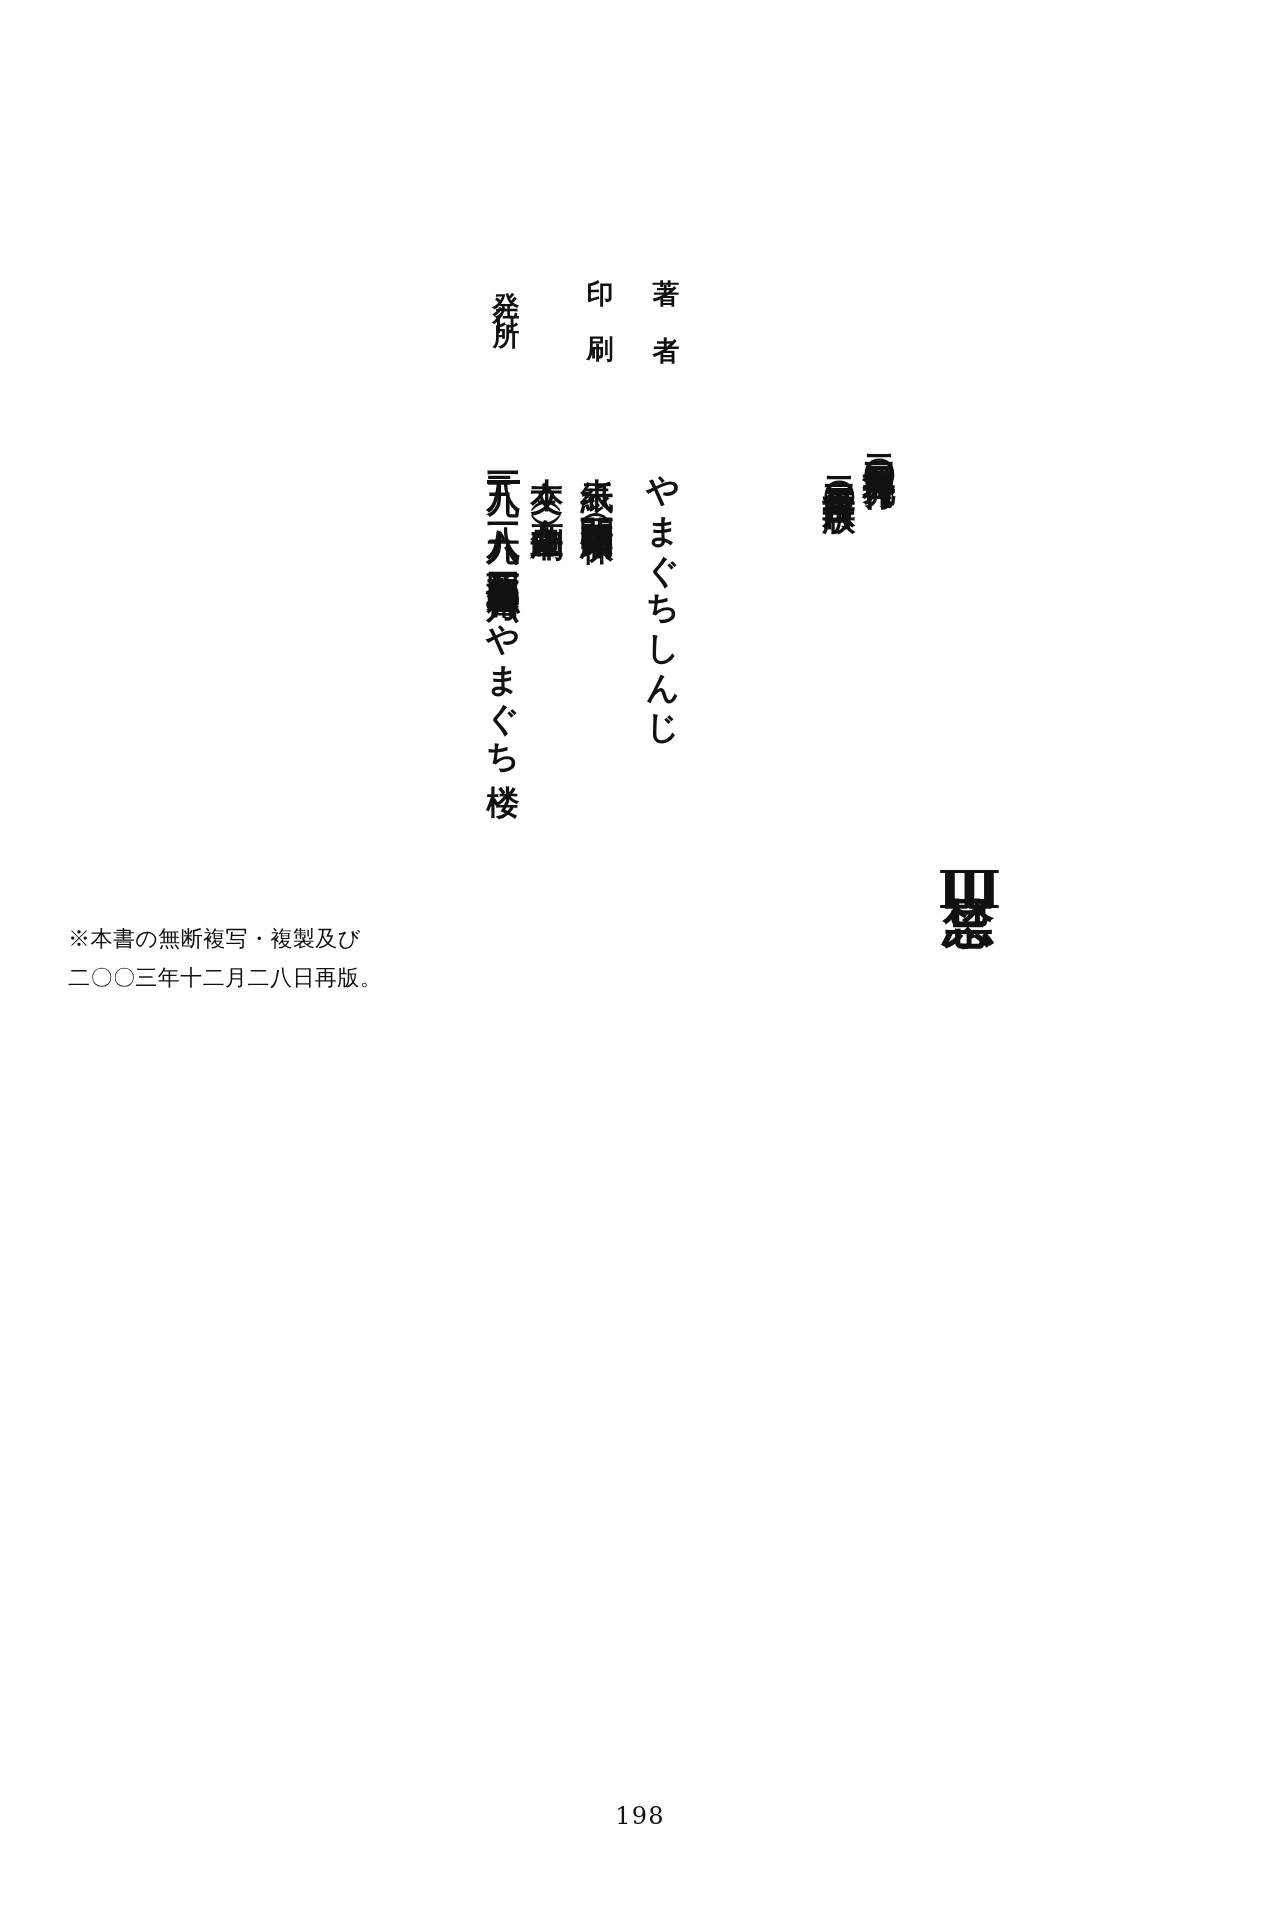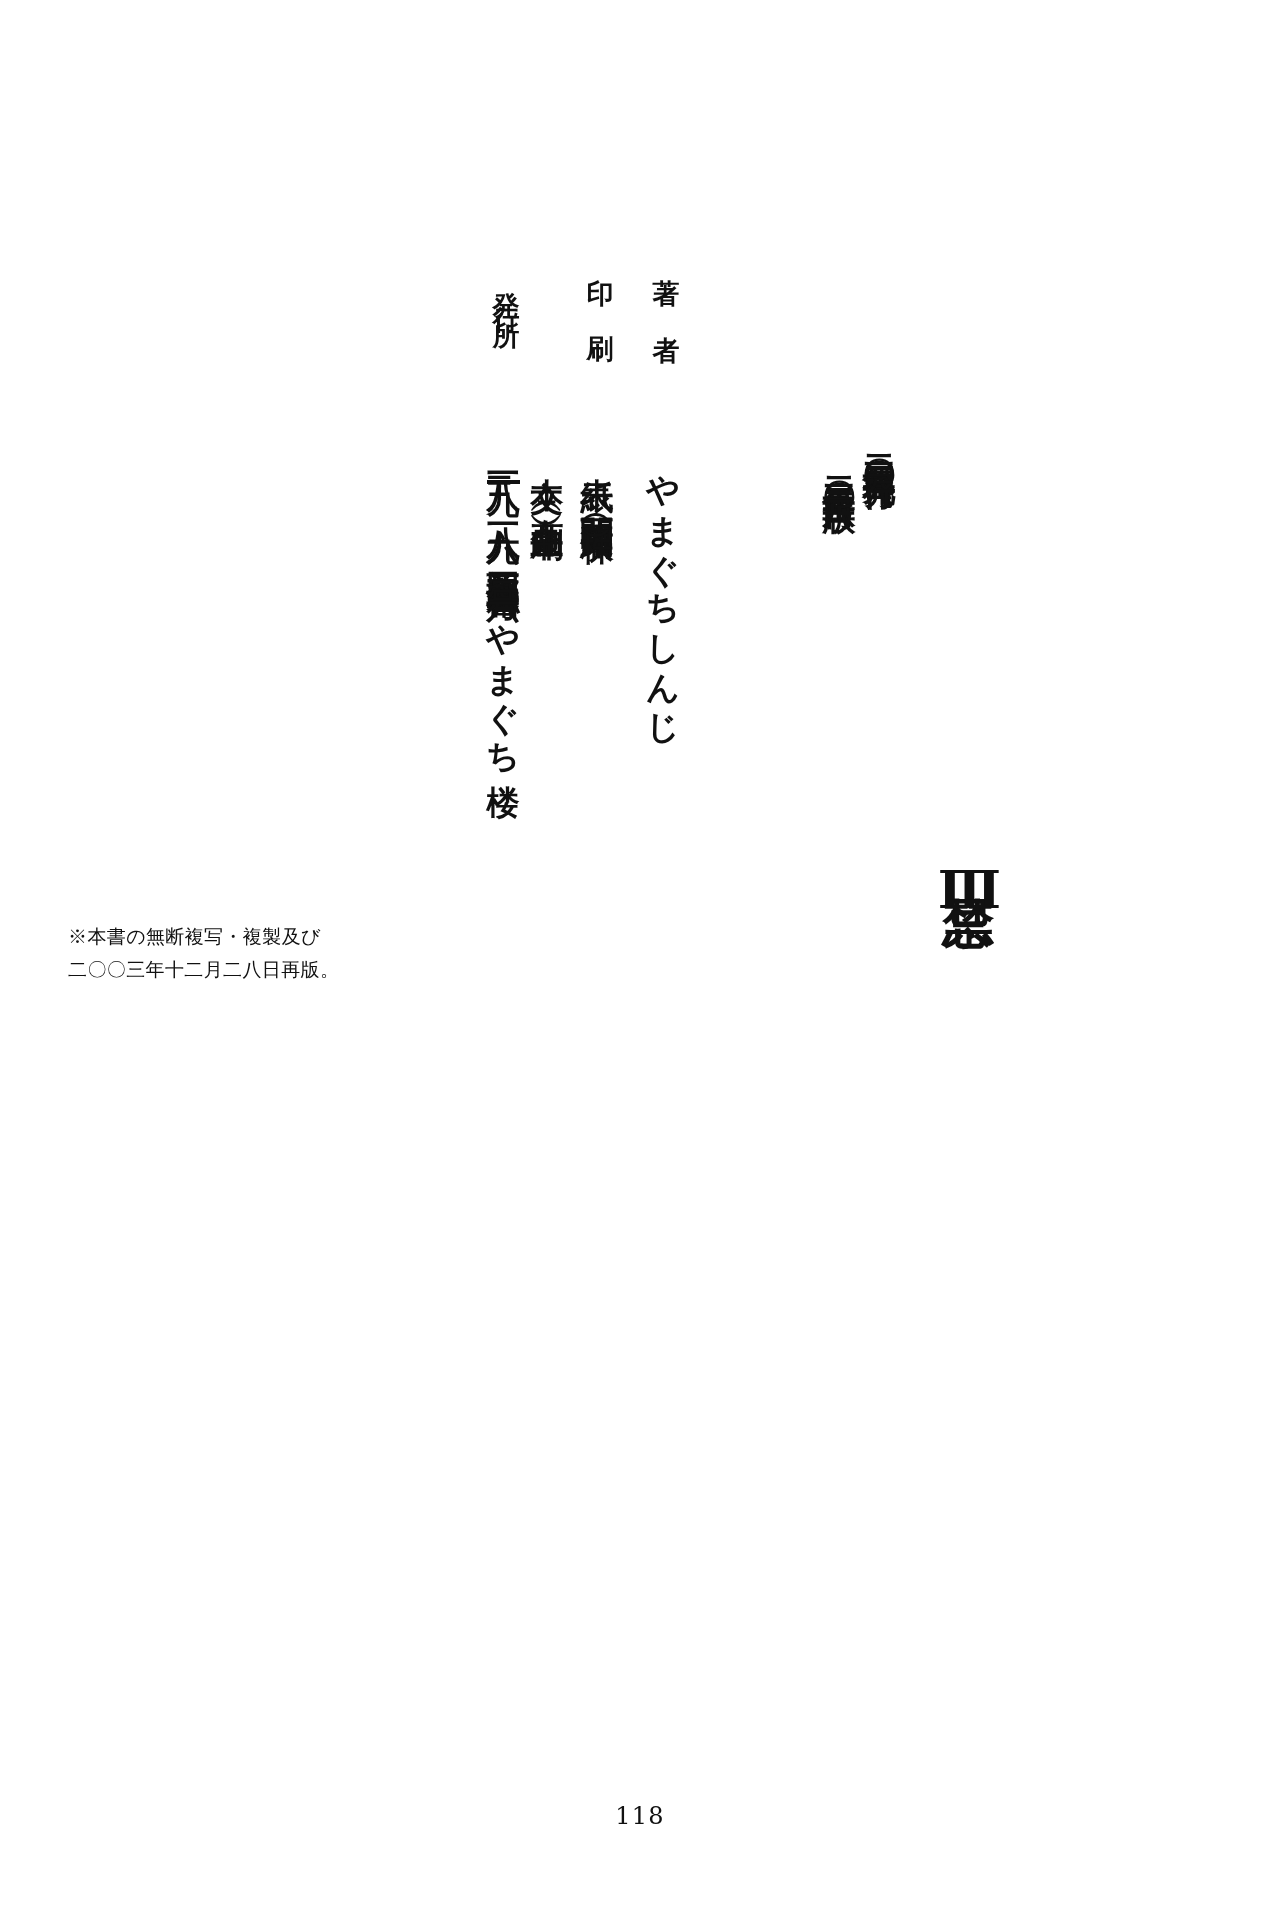"※本書の無断複写・複製及び" #notice { font-size: 19px -> 22px }
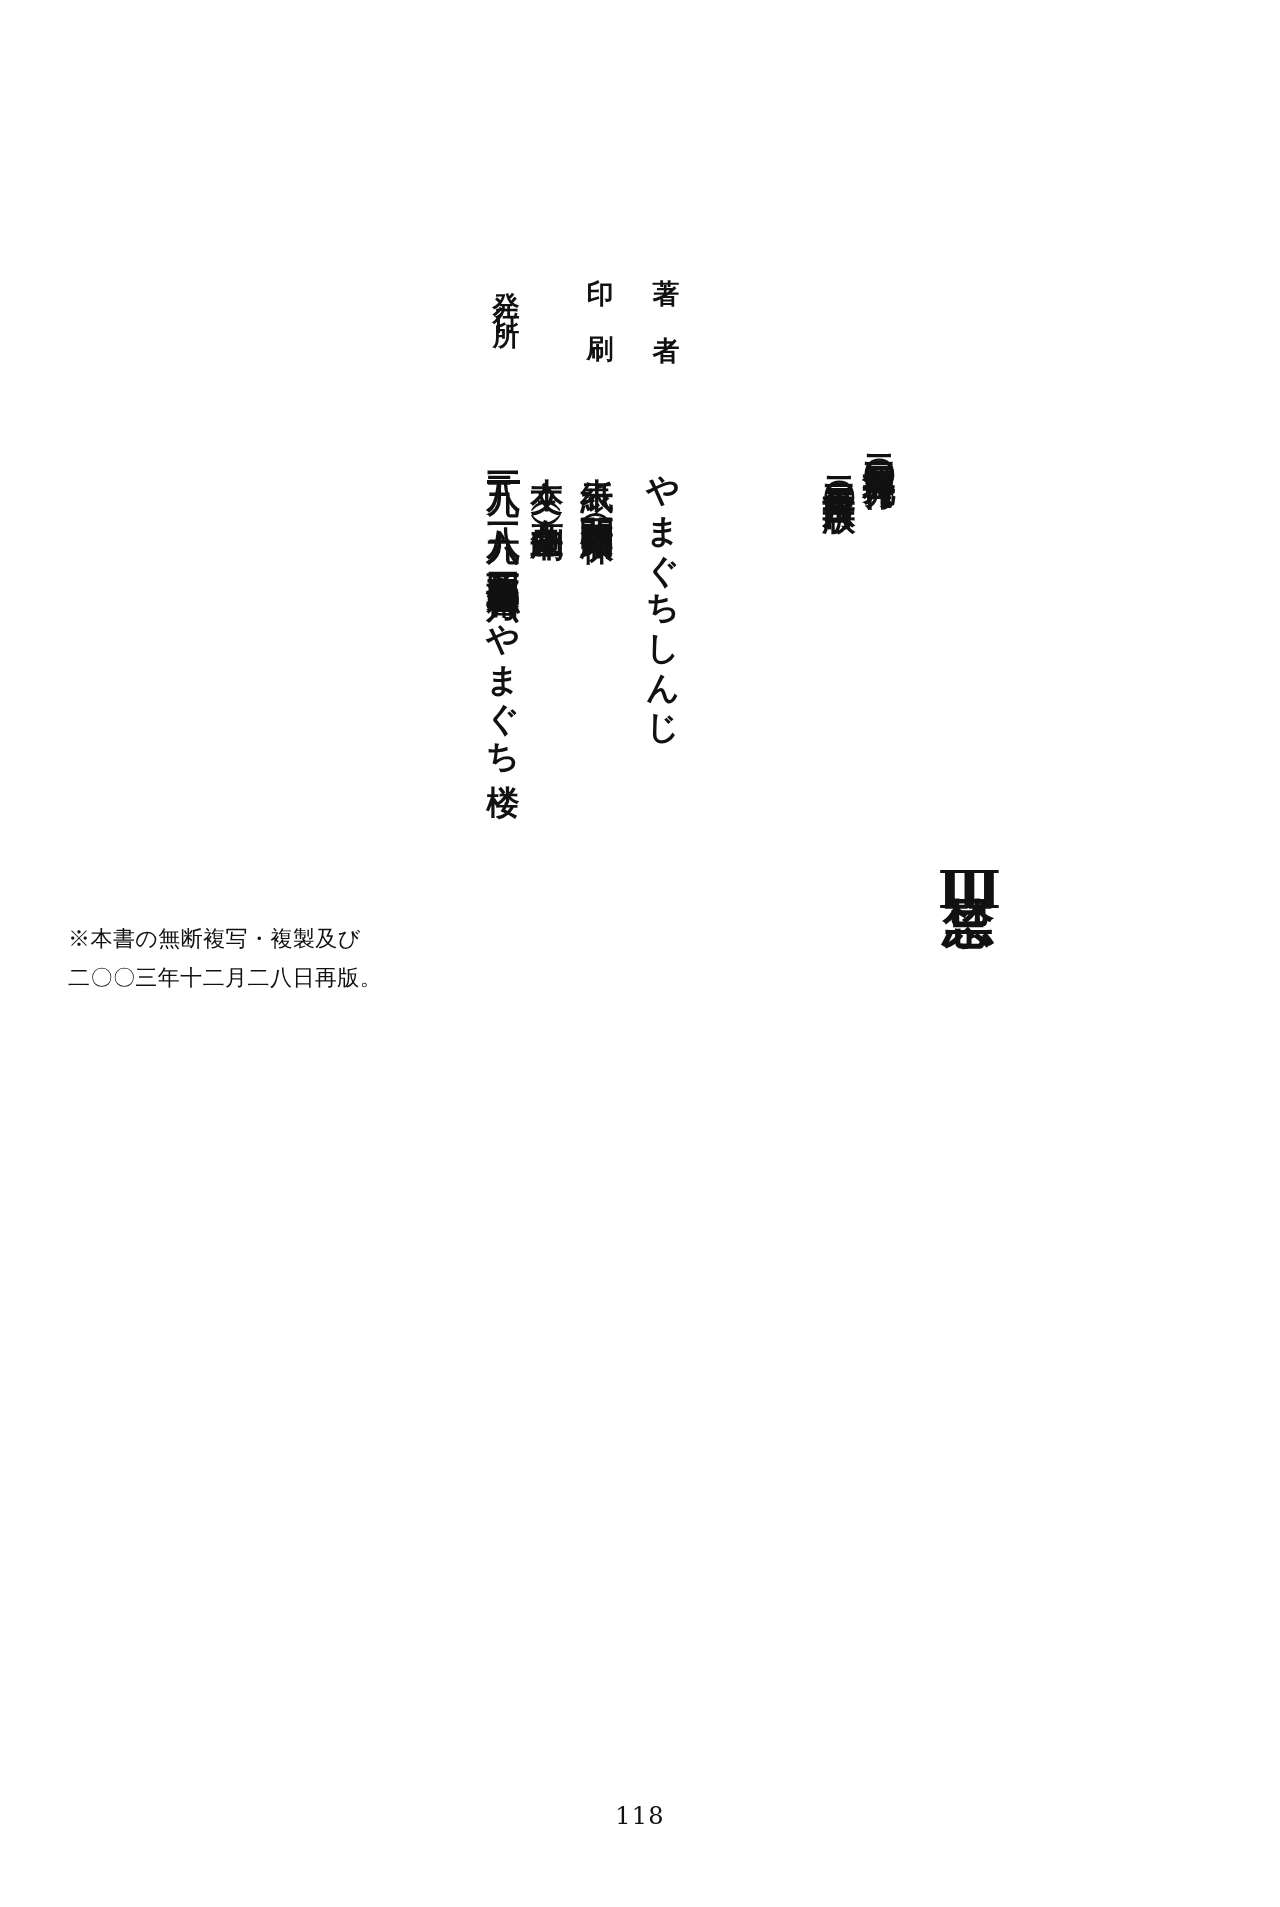"118" div { text: 118 -> 198 }
